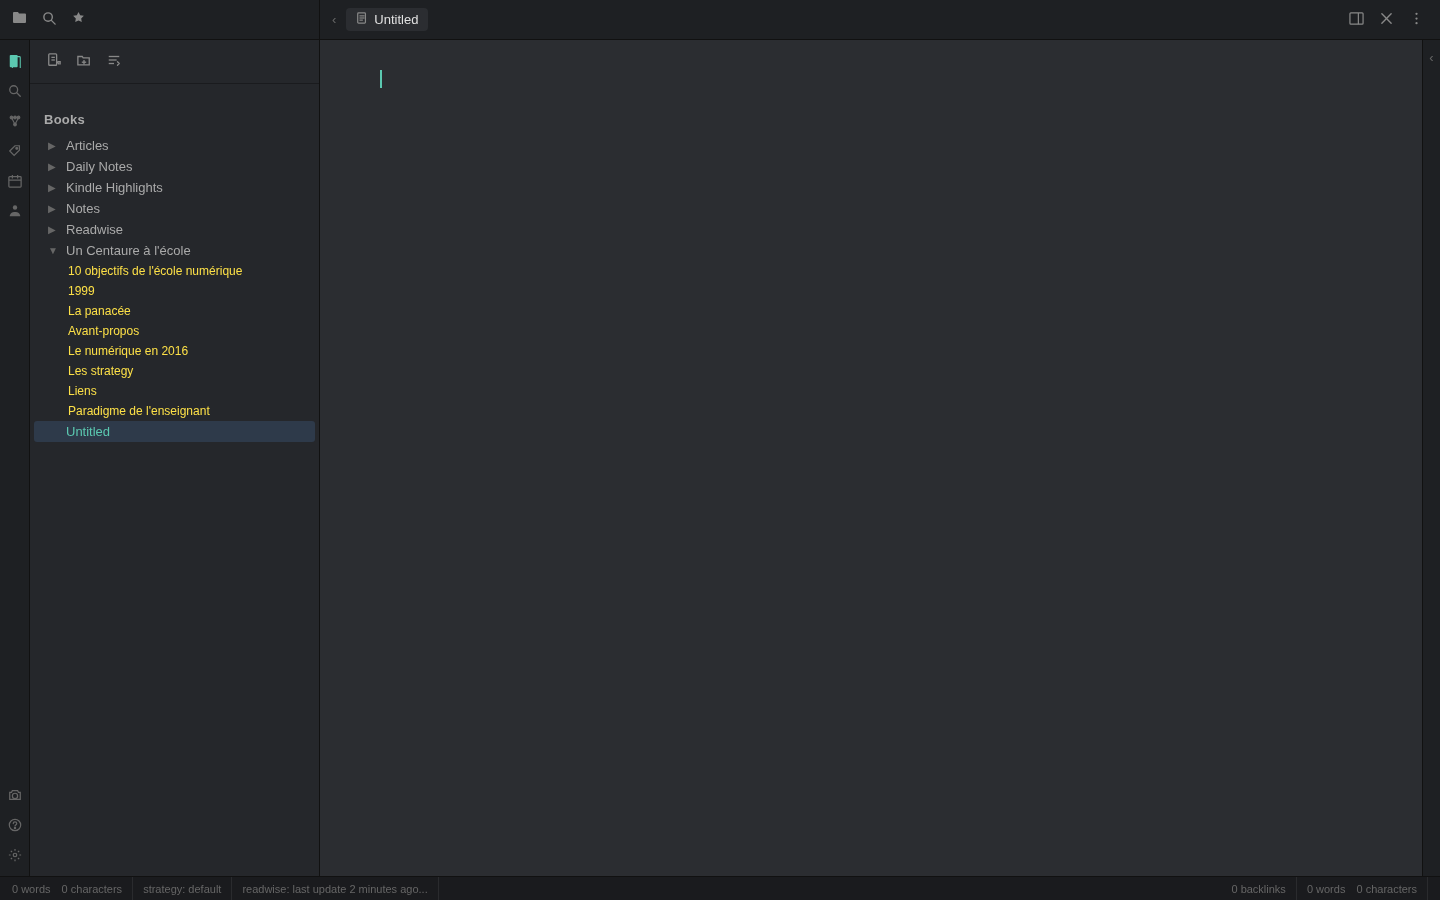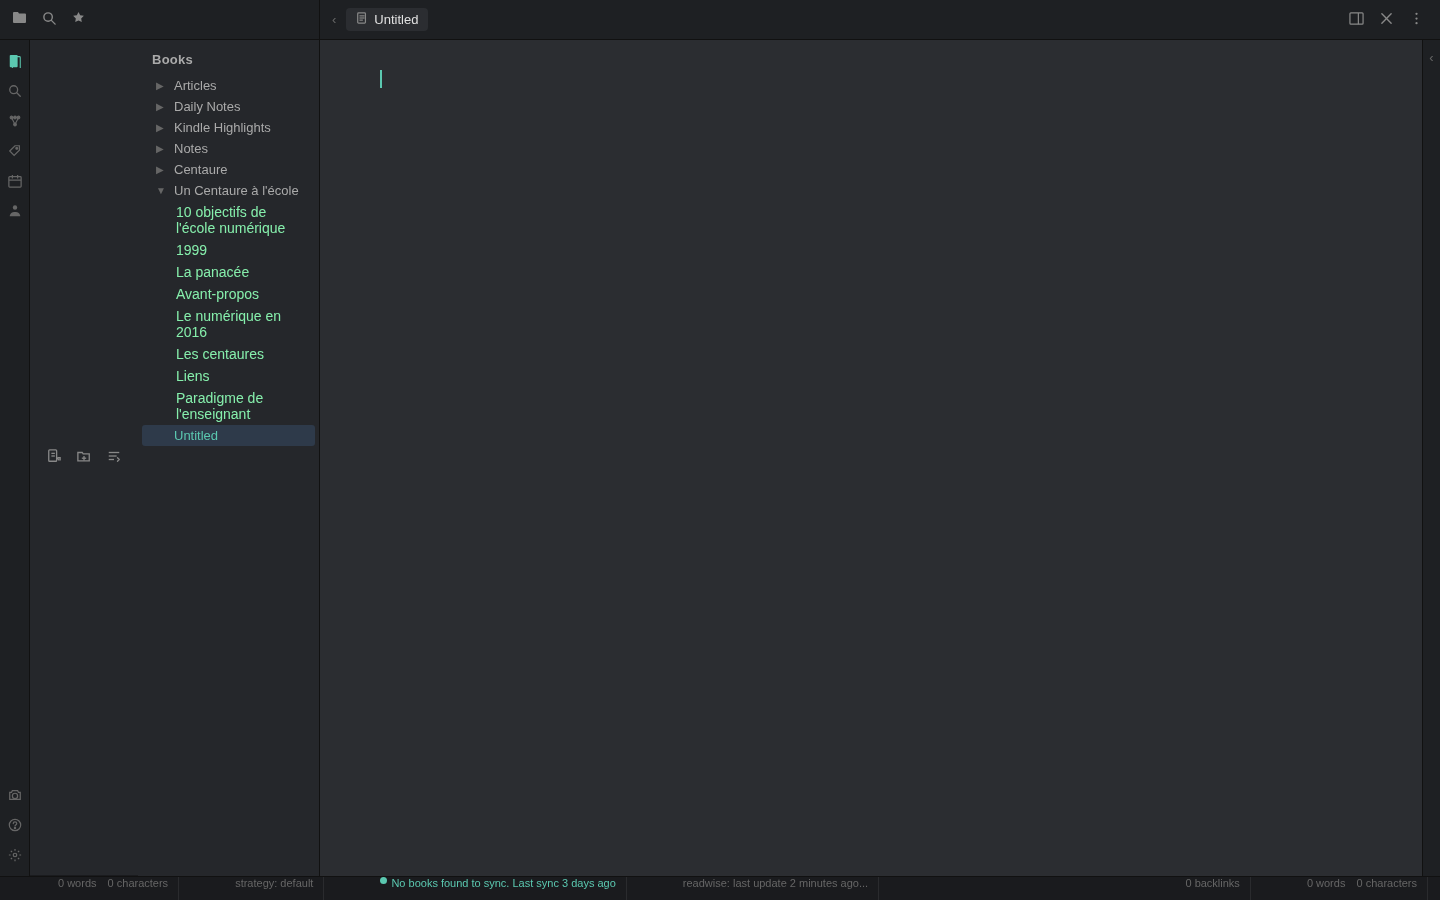"Books" .file-sidebar { flex-direction: row -> column; gap: none -> 16px }
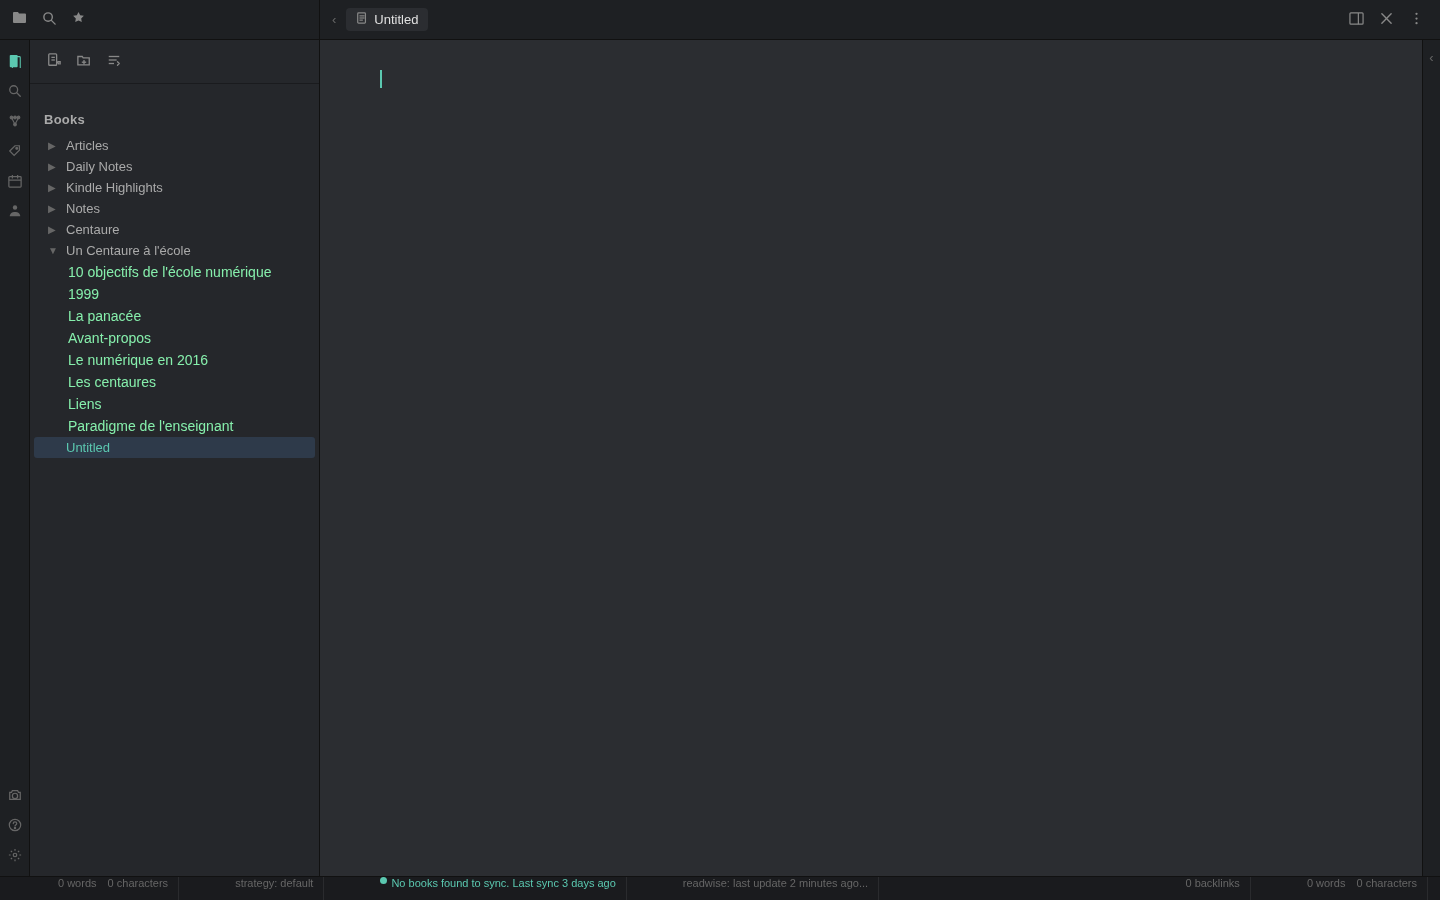"Centaure" span { text: Centaure -> Readwise }
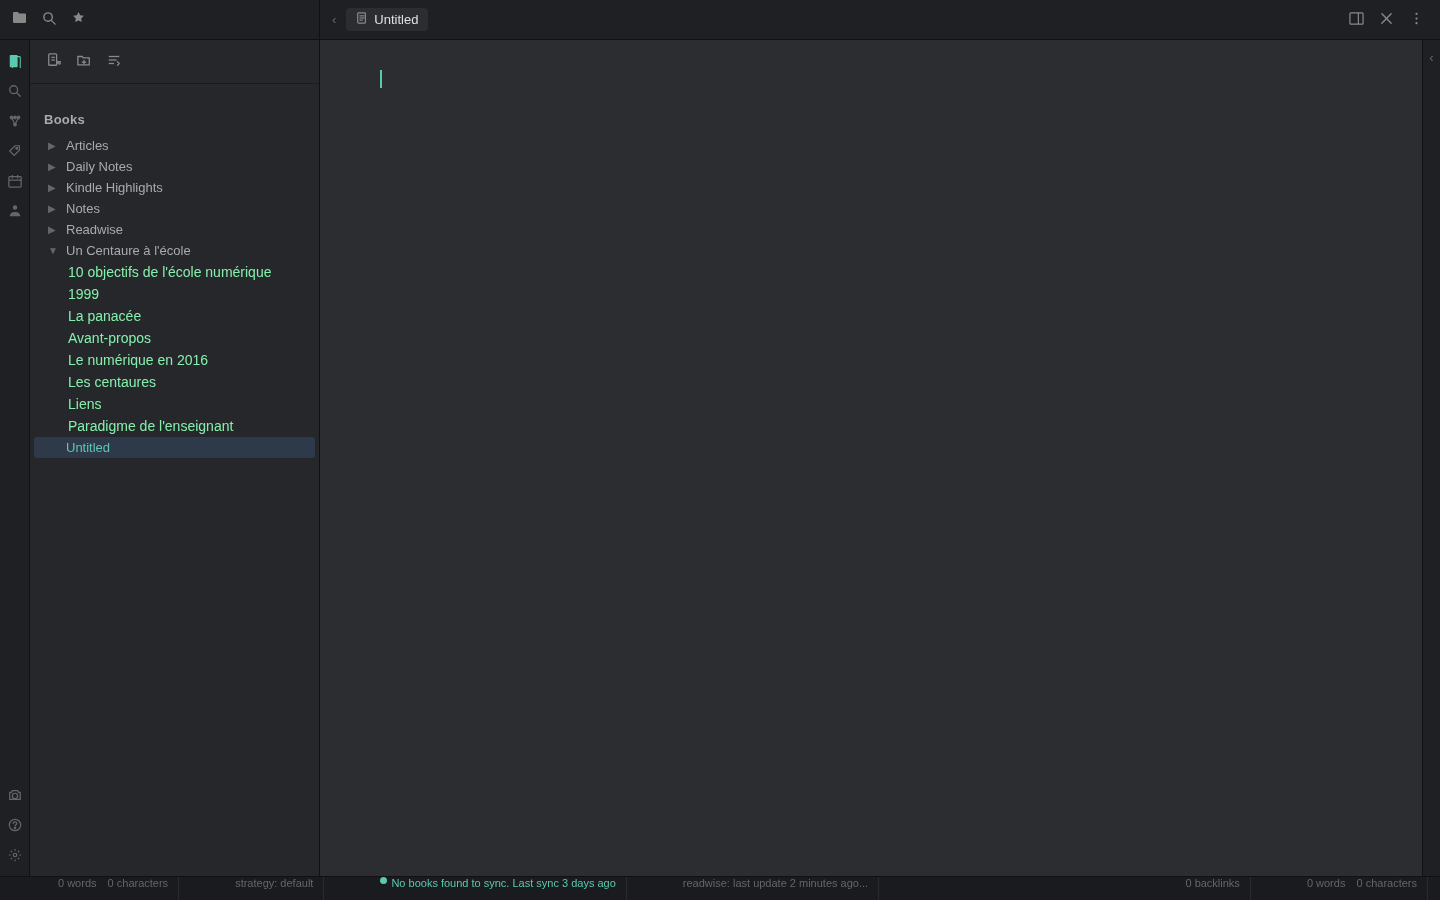"10 objectifs de l'école numérique" .tree-children .tree-item { color: #86efac -> #fde047; font-size: 14px -> 12px }
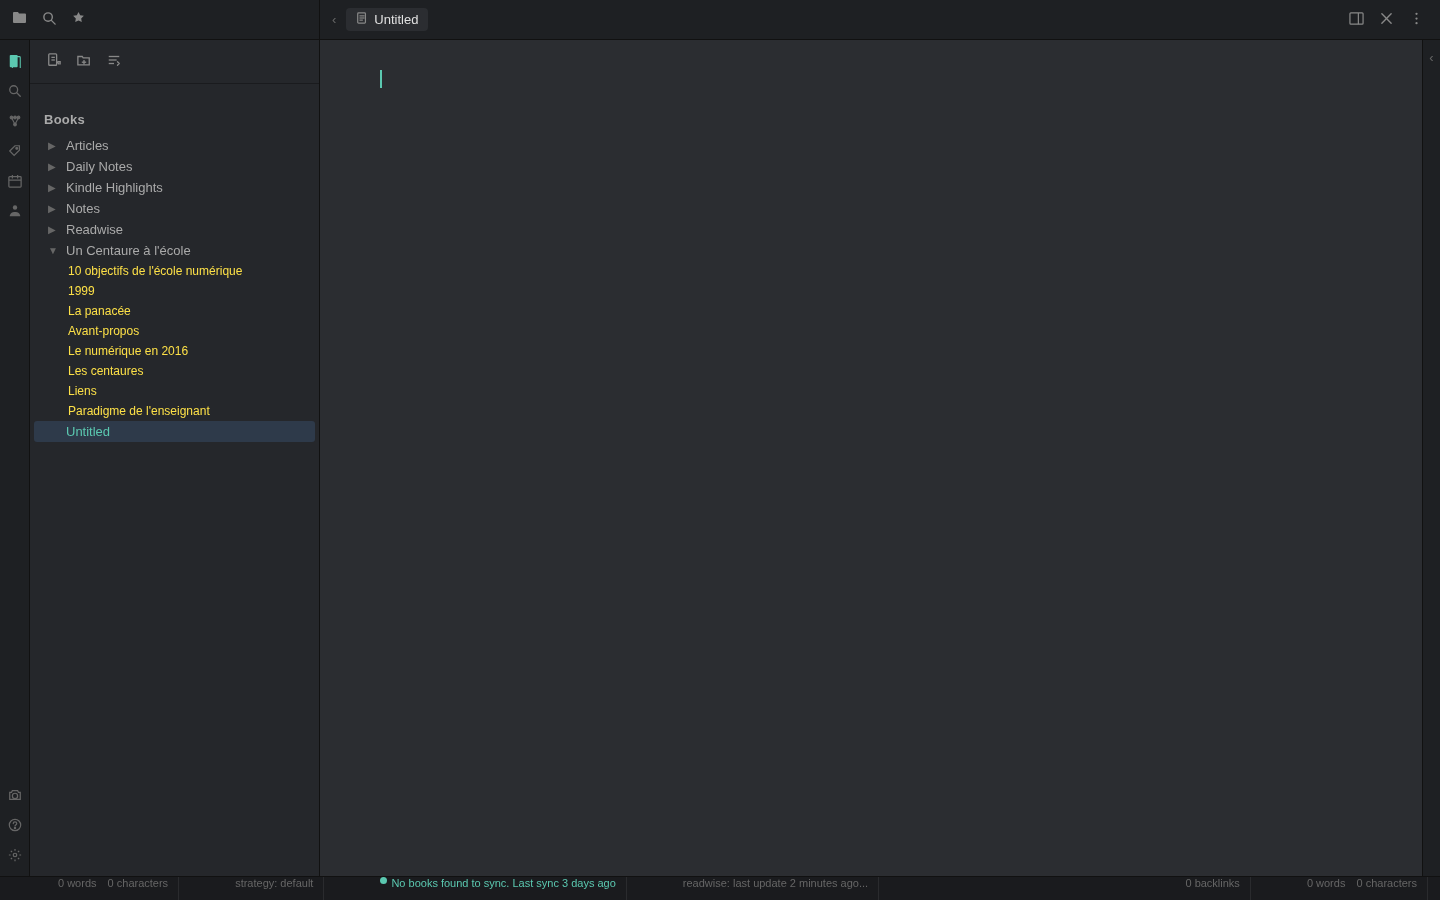"Les centaures" span { text: centaures -> strategy }
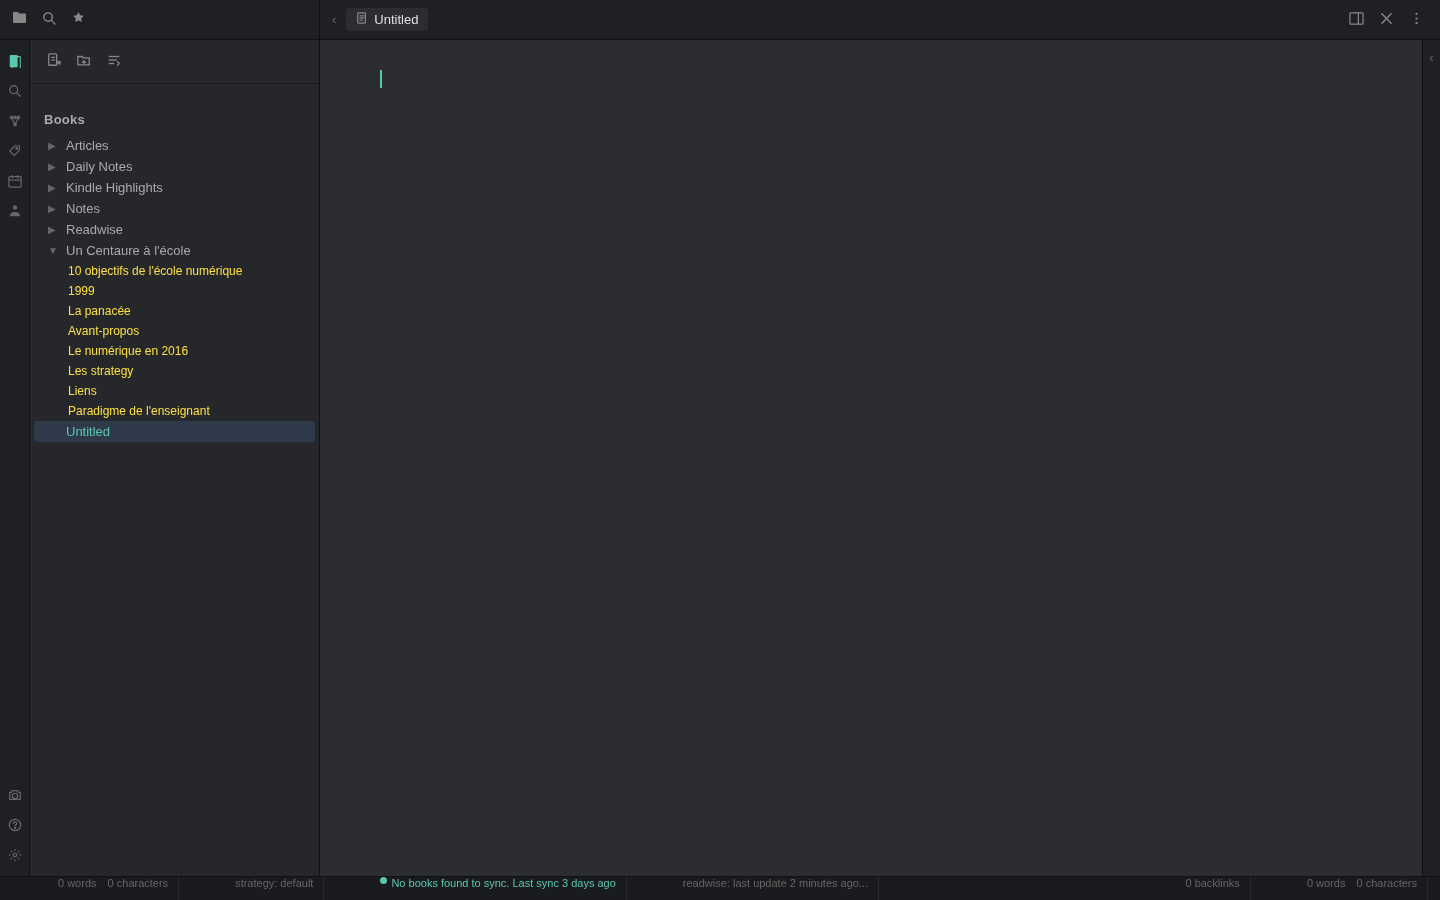"0 words" .status-item { align-items: flex-start -> center; margin-left: 46px -> none }
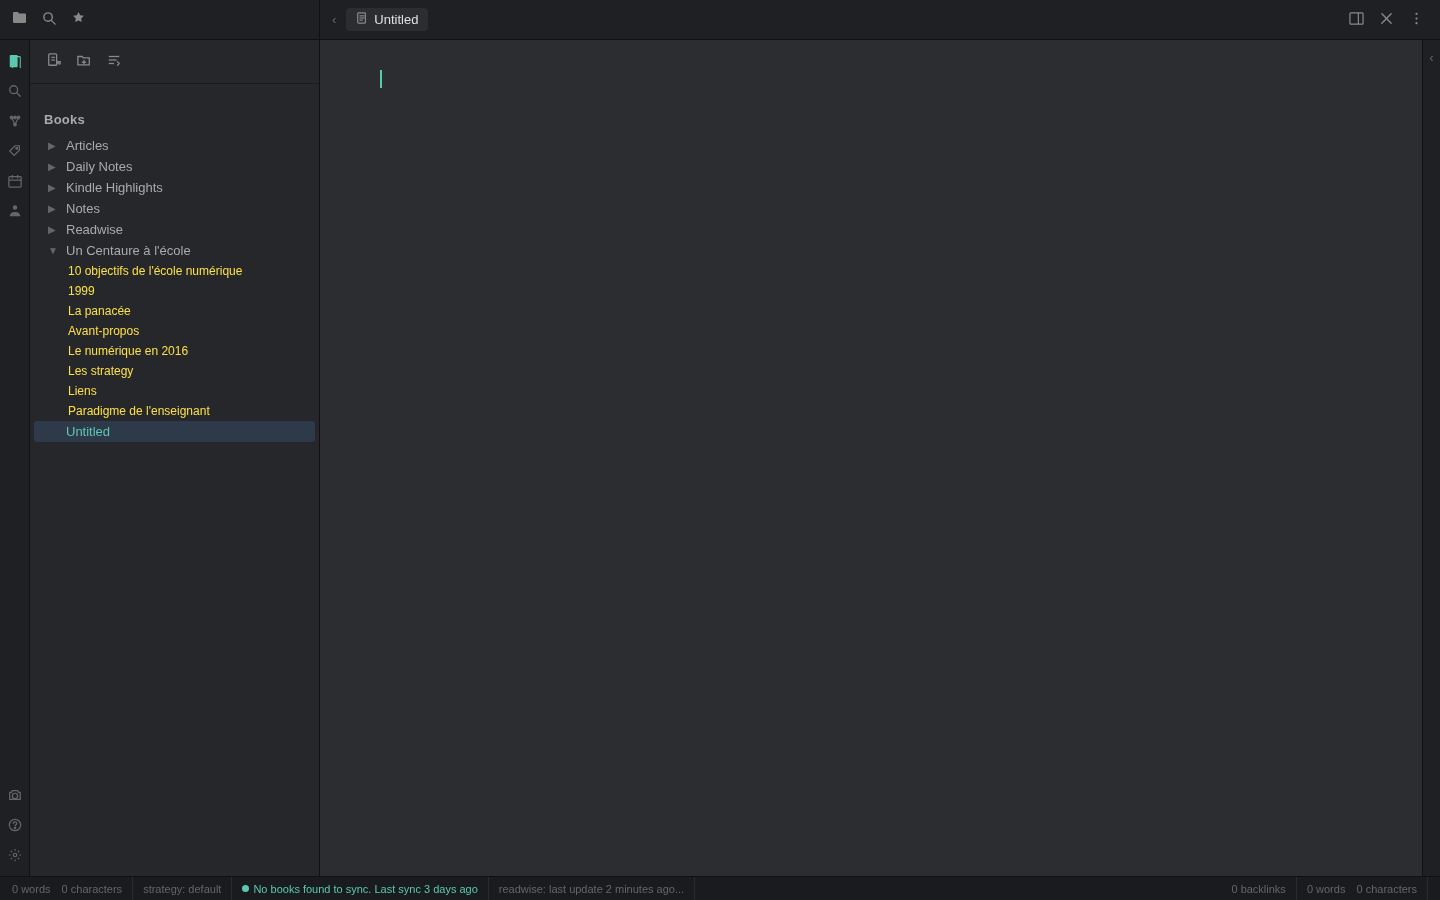"No books found to sync." div.status-item { html: <div> <span></span> <span>No books found to sync. Last sync 3 days ago</span> </div> -> none }
